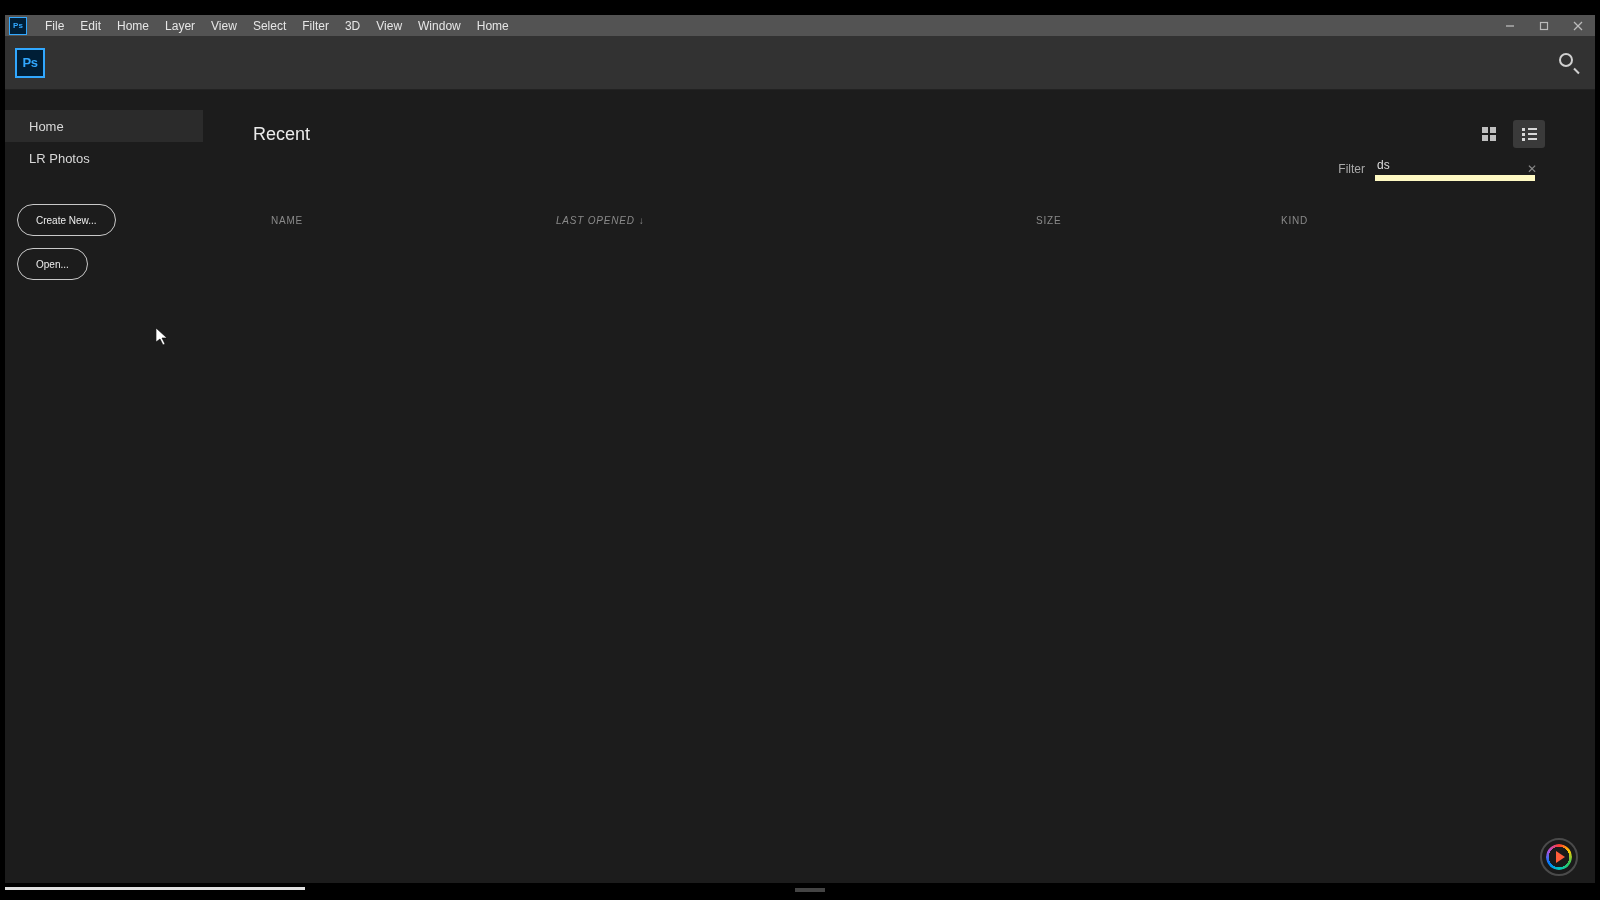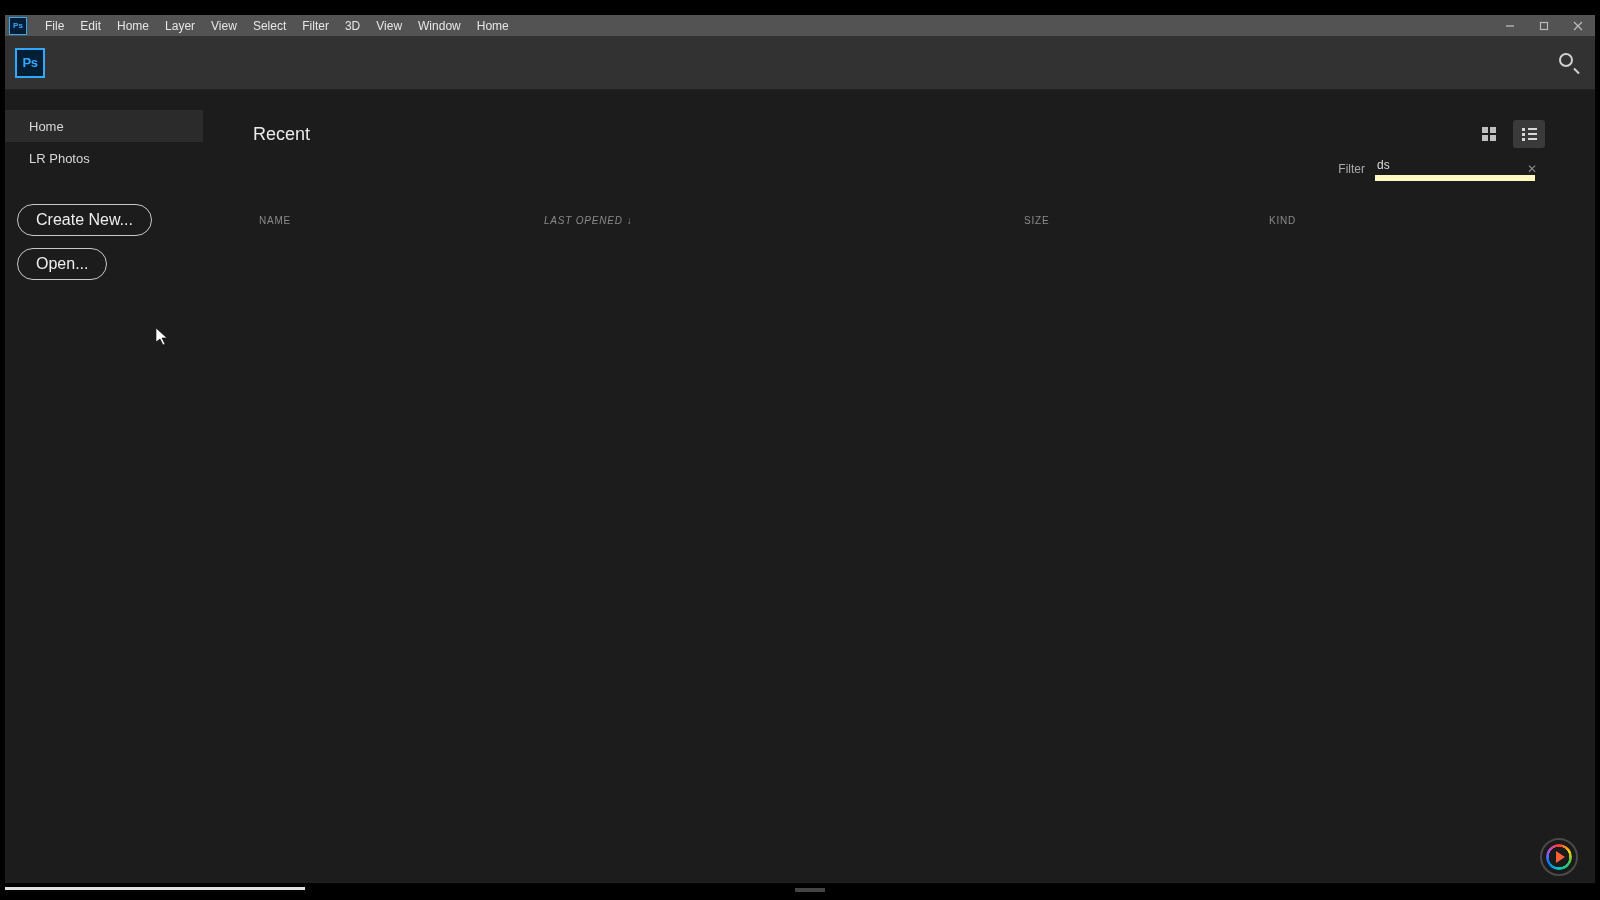"Create New..." .pill-btn { font-size: 16px -> 10px }
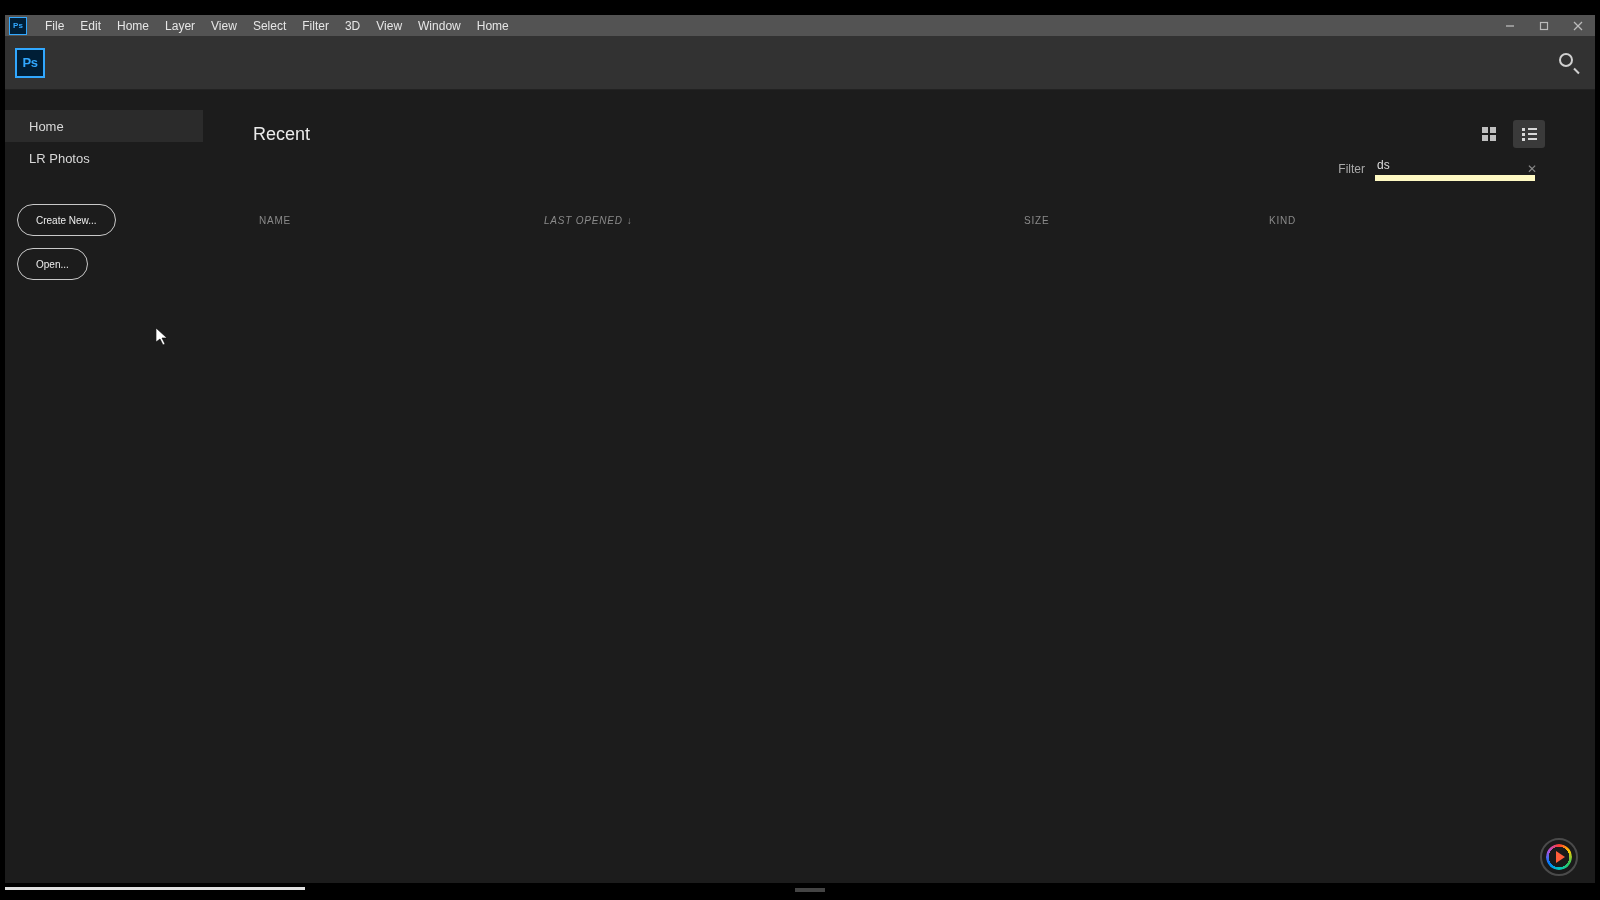"NAME" .th-name { margin-left: none -> 12px }
